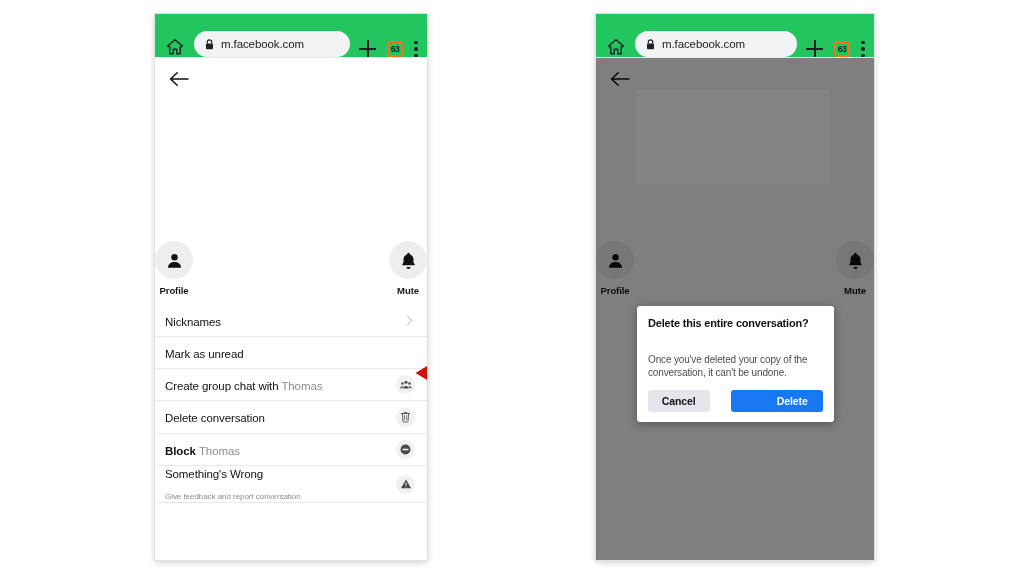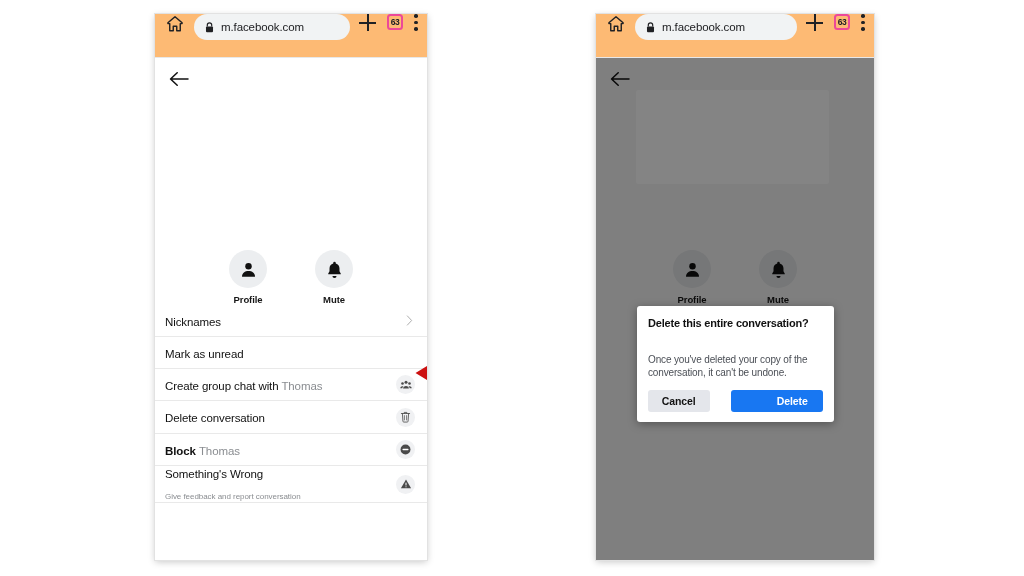"m.facebook.com" .browser-bar { align-items: flex-start -> flex-end; background: #fdba74 -> #22c55e }
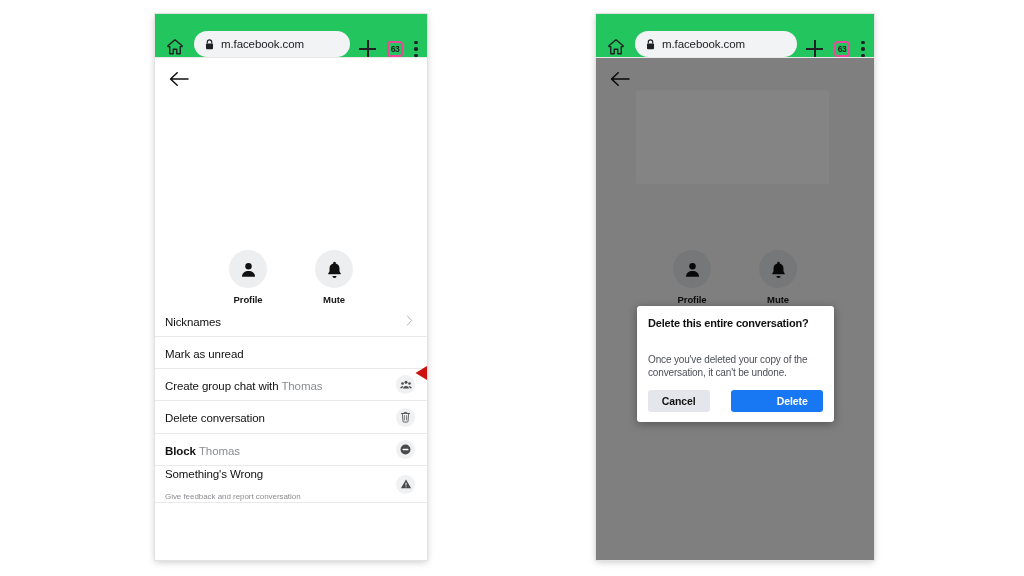"63" .tab-counter { border: 2px solid #ec4899 -> 2px solid #f97316 }
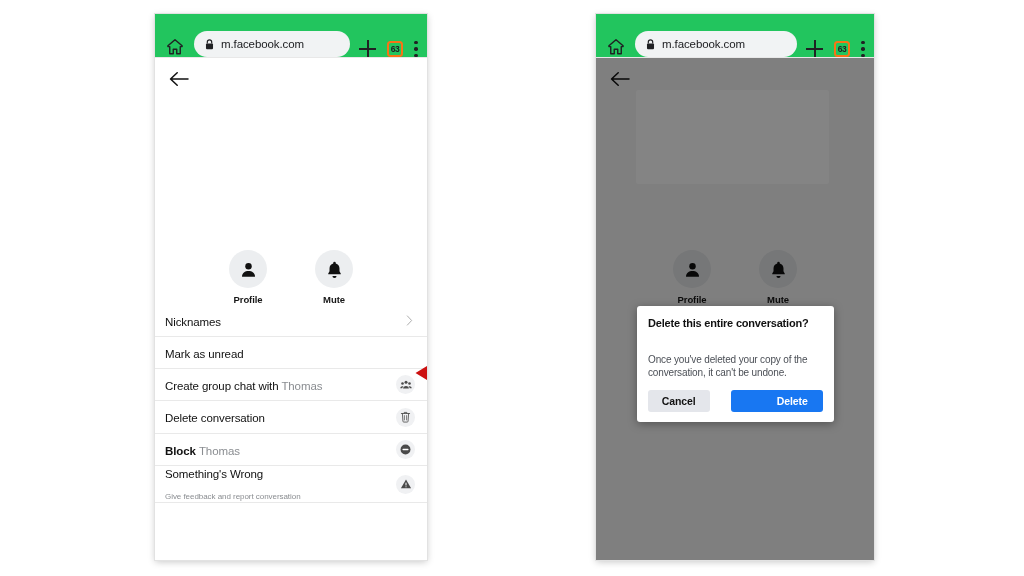"Profile" .action-row { justify-content: center -> space-between; top: 192px -> 183px }
